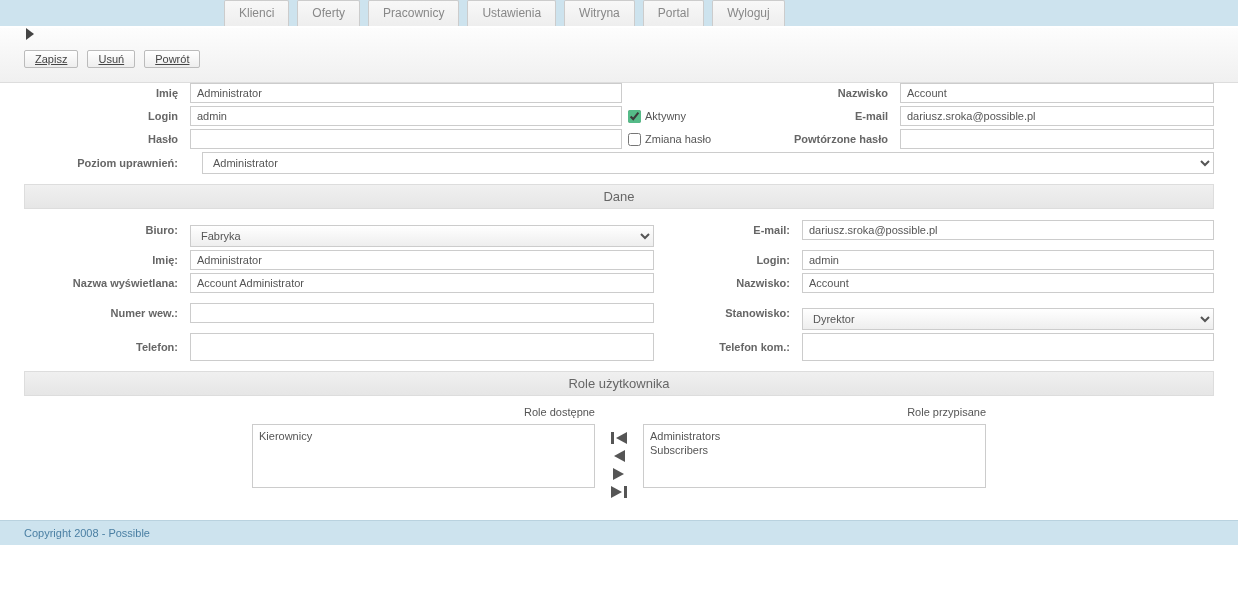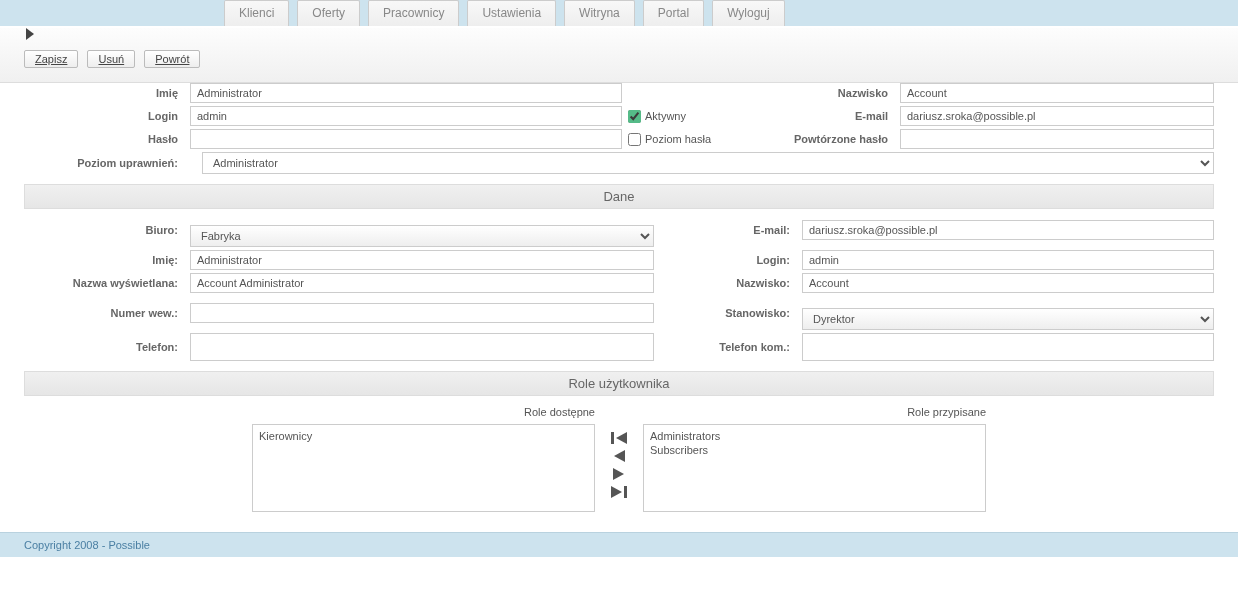"Poziom hasła" span { text: Poziom hasła -> Zmiana hasło }
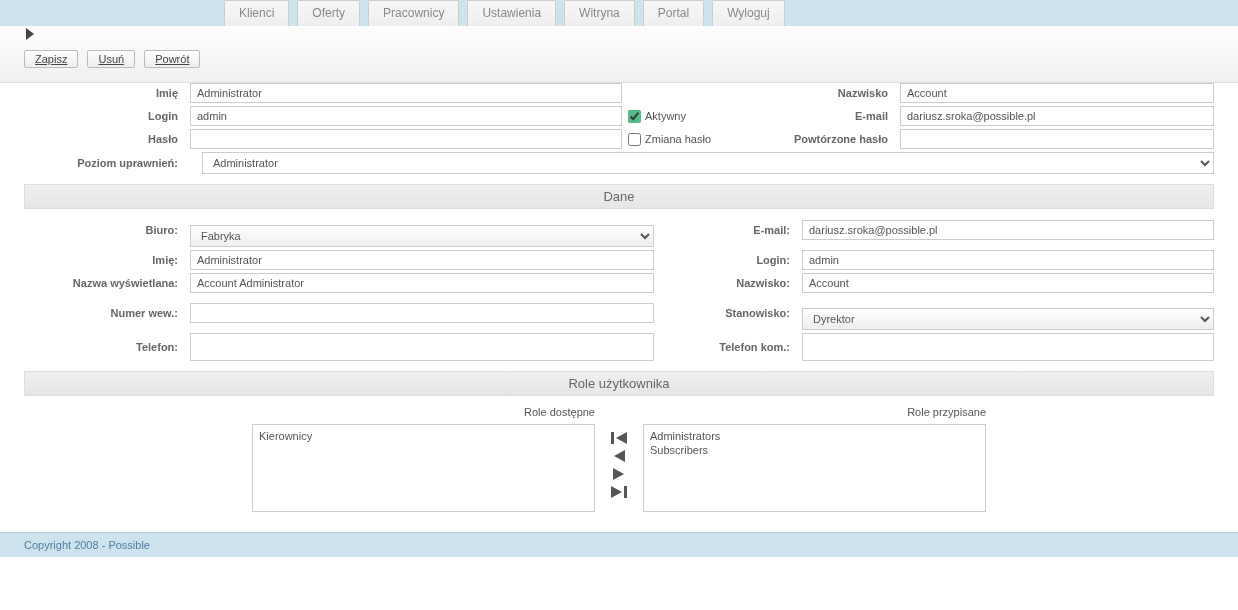"Kierownicy" .listbox { height: 88px -> 64px }
